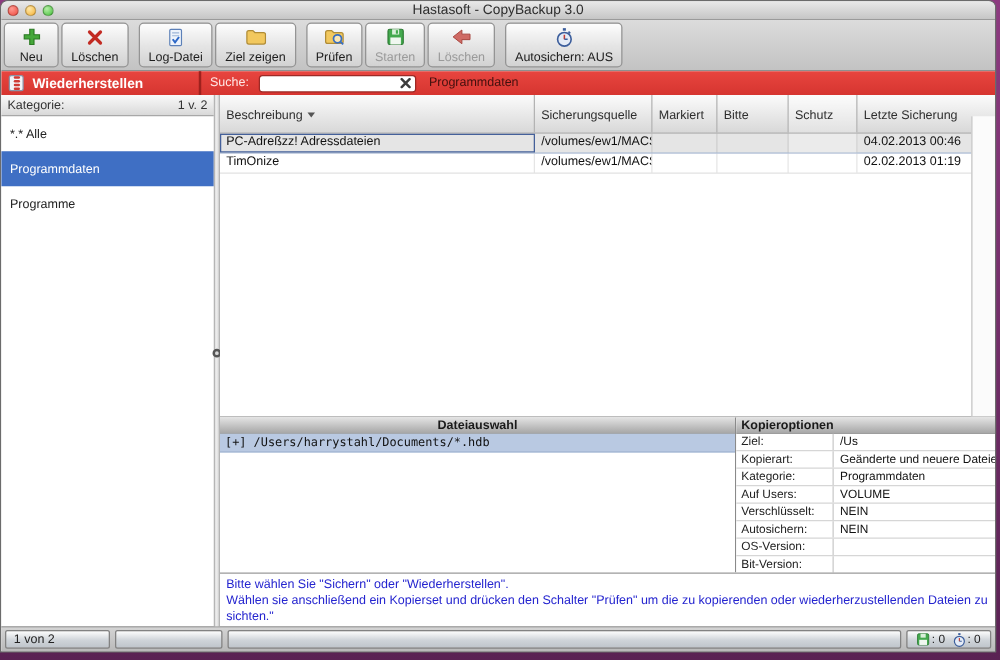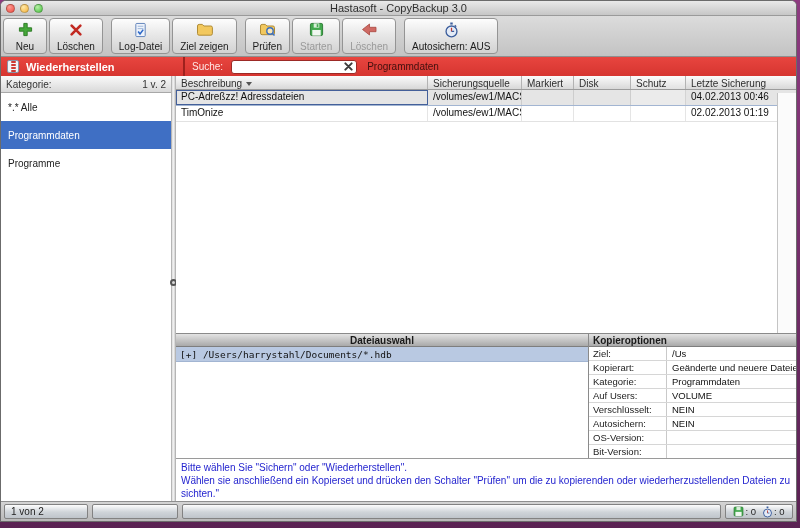"Wiederherstellen" .modechip { width: 184px -> 160px }
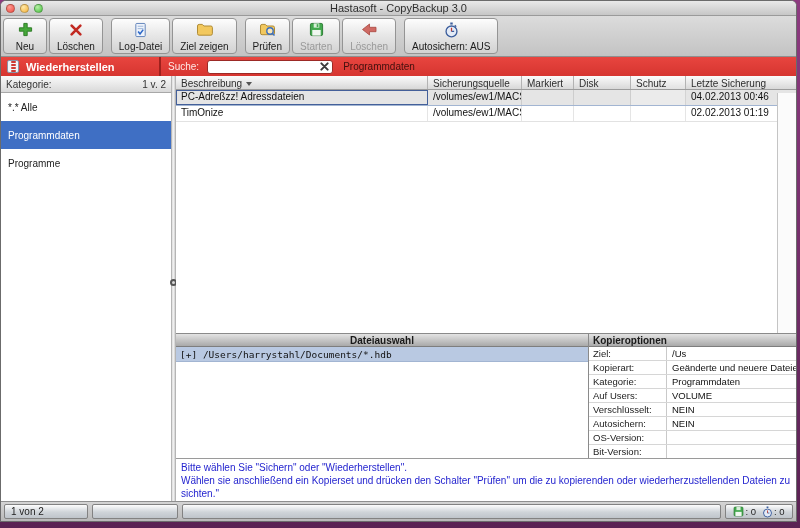"Beschreibung" .thead { height: 14px -> 31px }
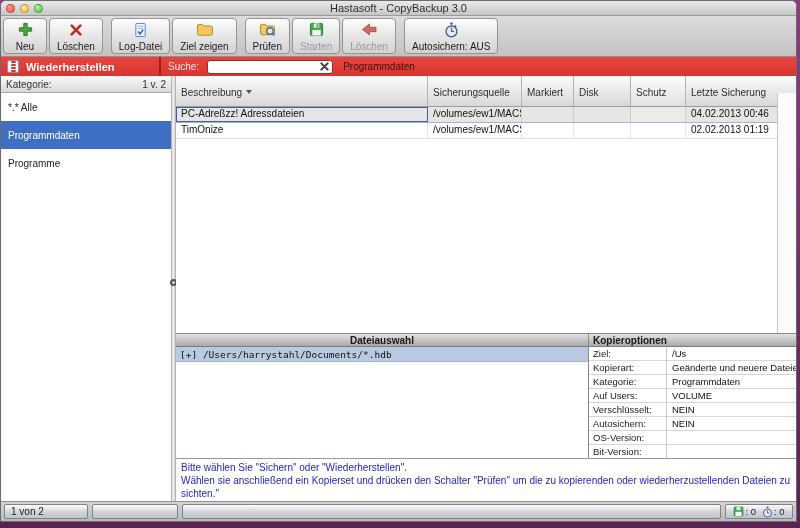"Disk" span { text: Disk -> Bitte }
